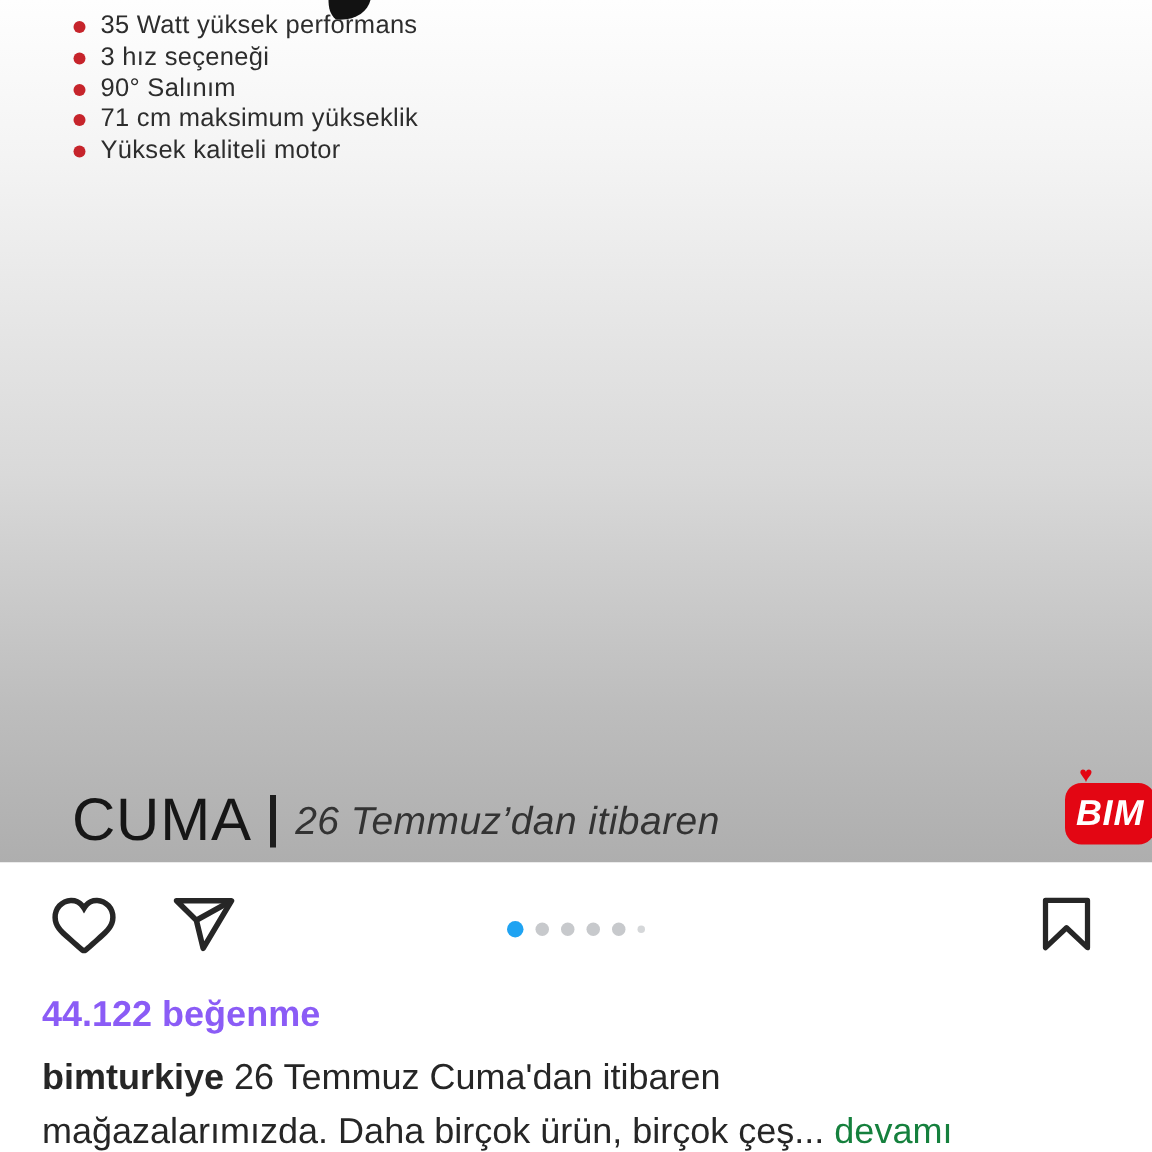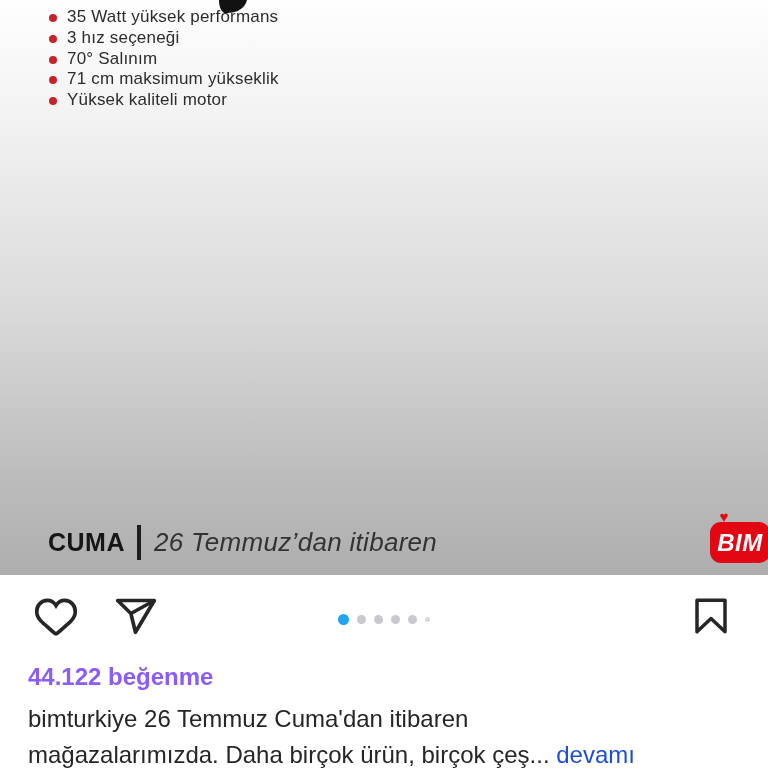"70° Salınım" span { text: 70 -> 90 }
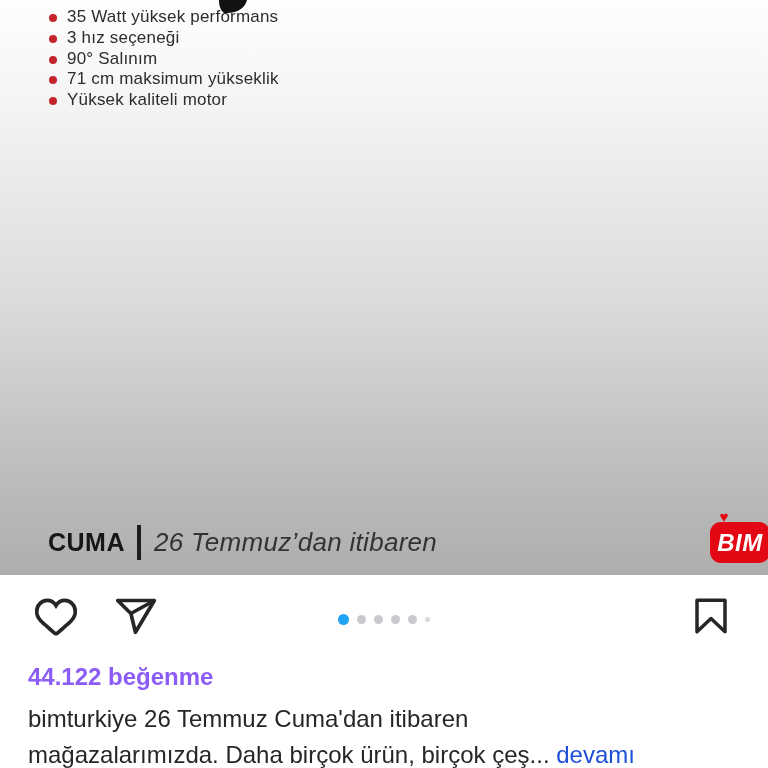"CUMA" .banner-day { font-size: 25px -> 40px; font-weight: 700 -> 400 }
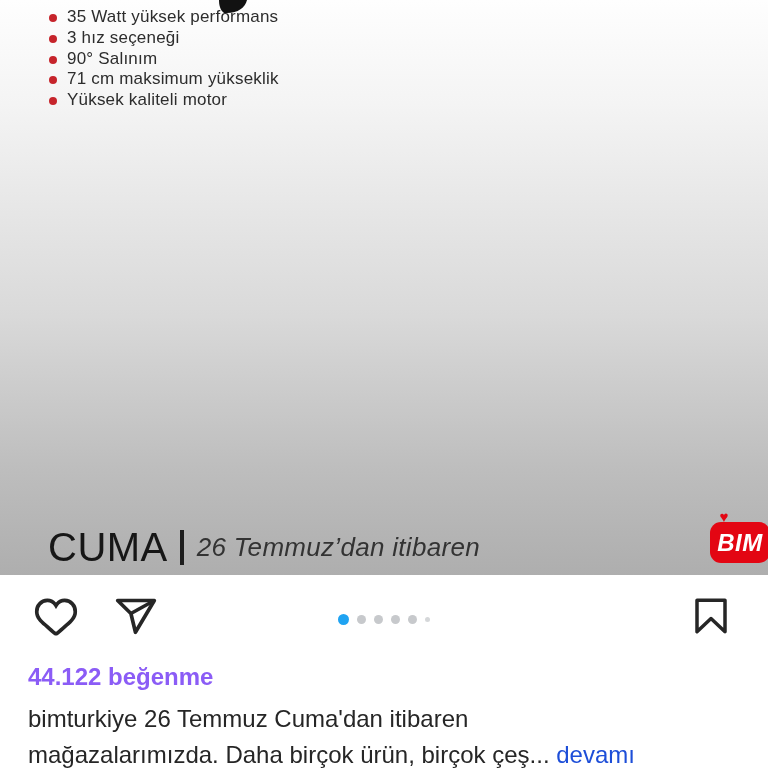"bimturkiye" .caption .uname { font-weight: 400 -> 700 }
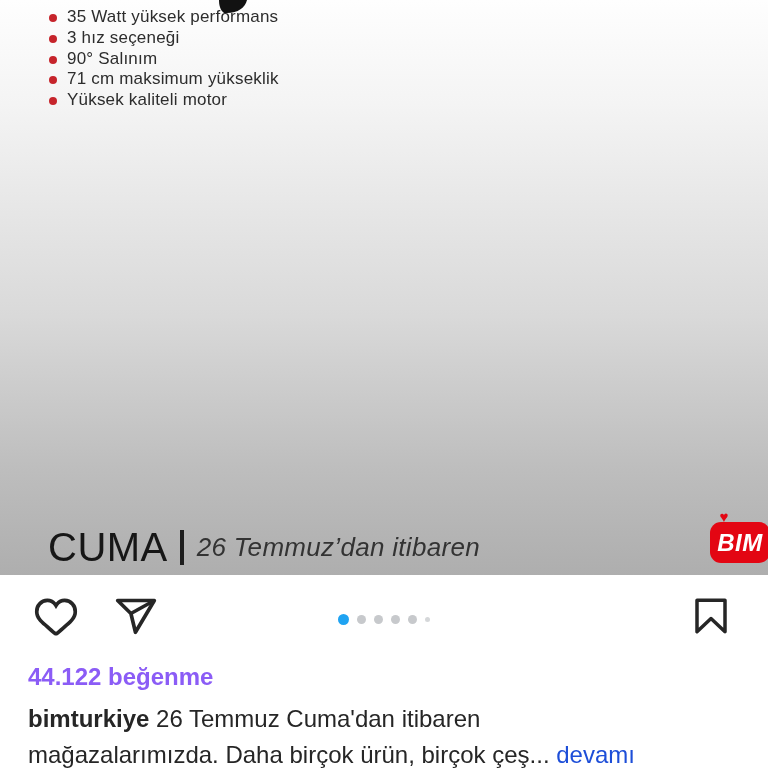"devamı" .caption .more { color: #1d4ed8 -> #15803d }
